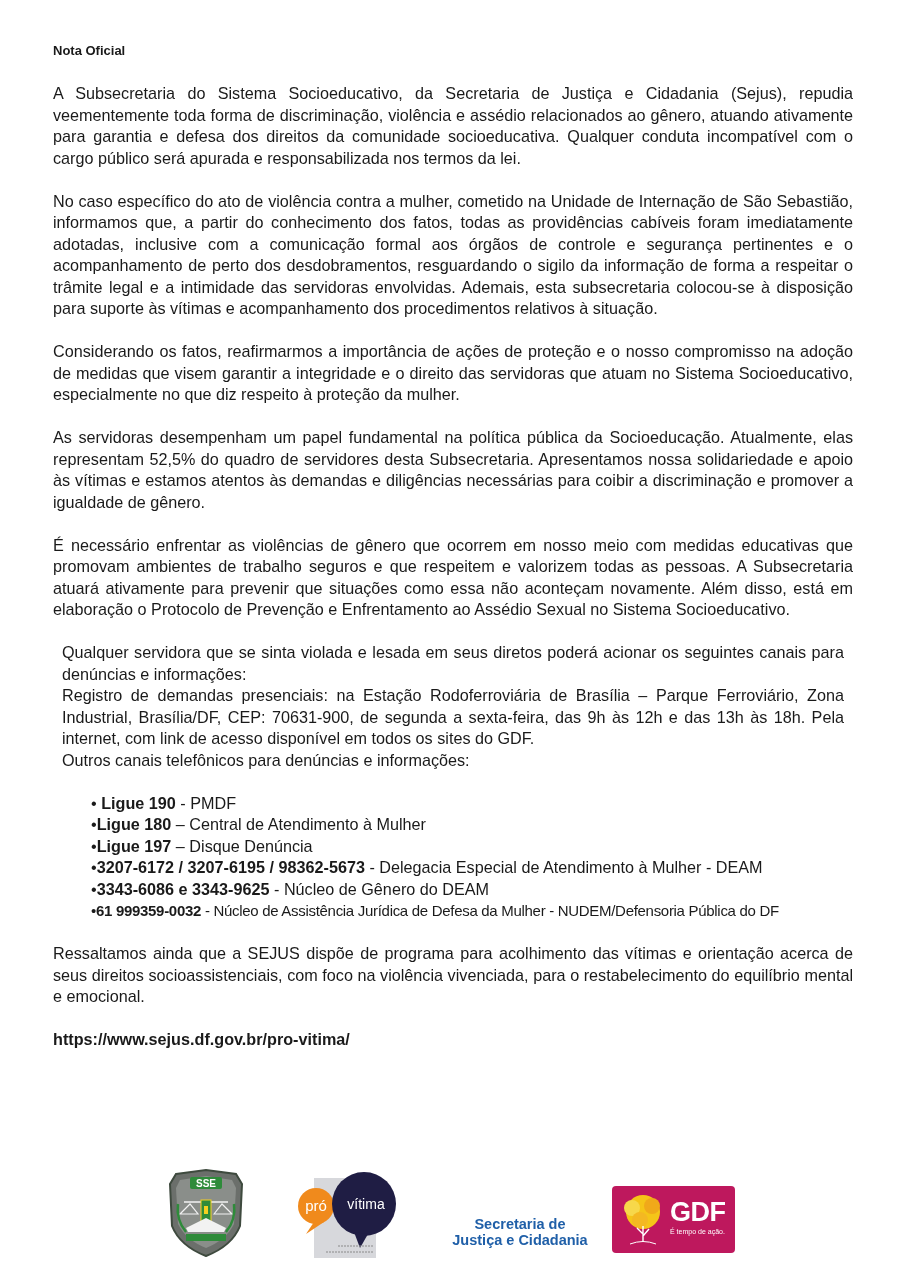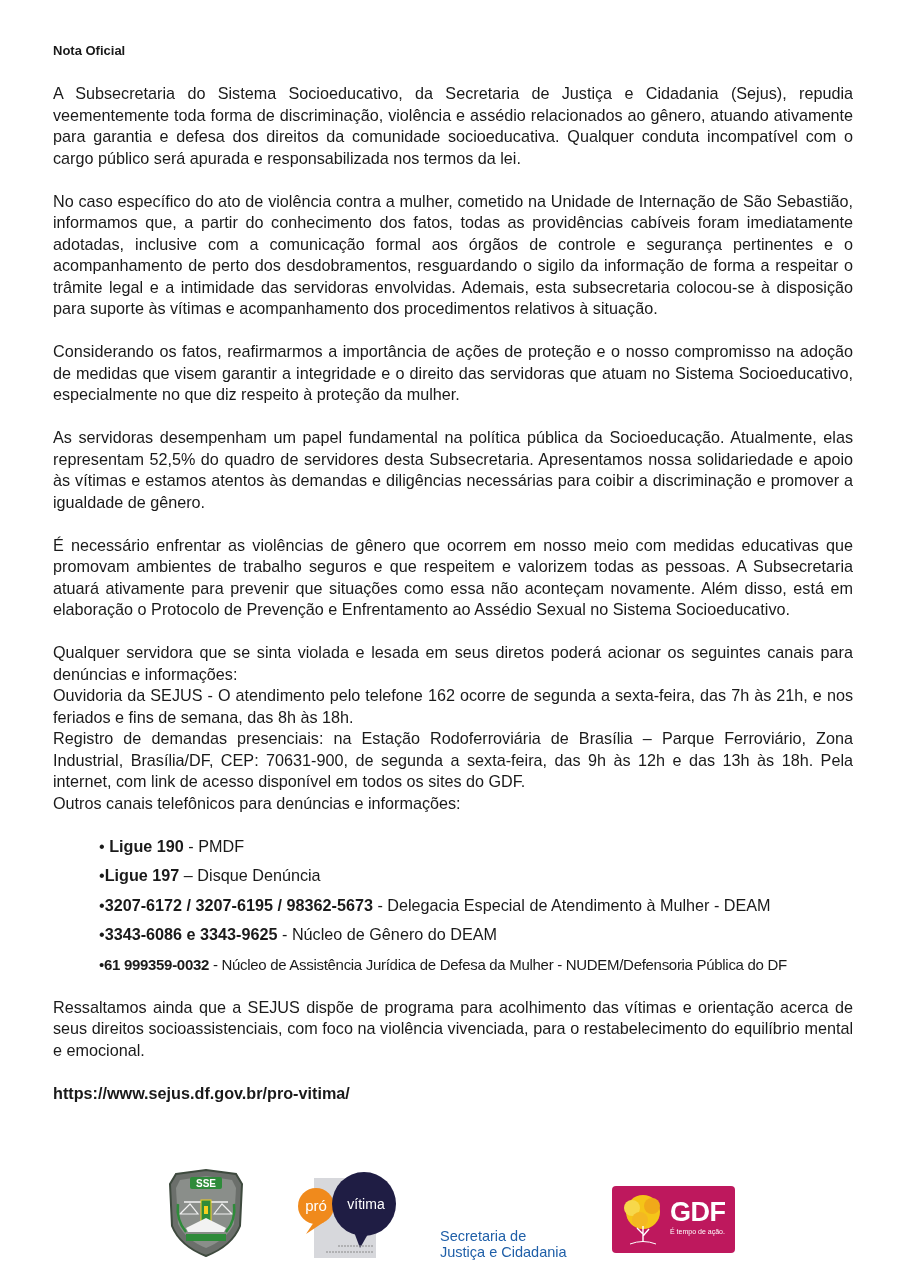"Qualquer servidora que se sinta" .channels { margin: 0 -> 9px }
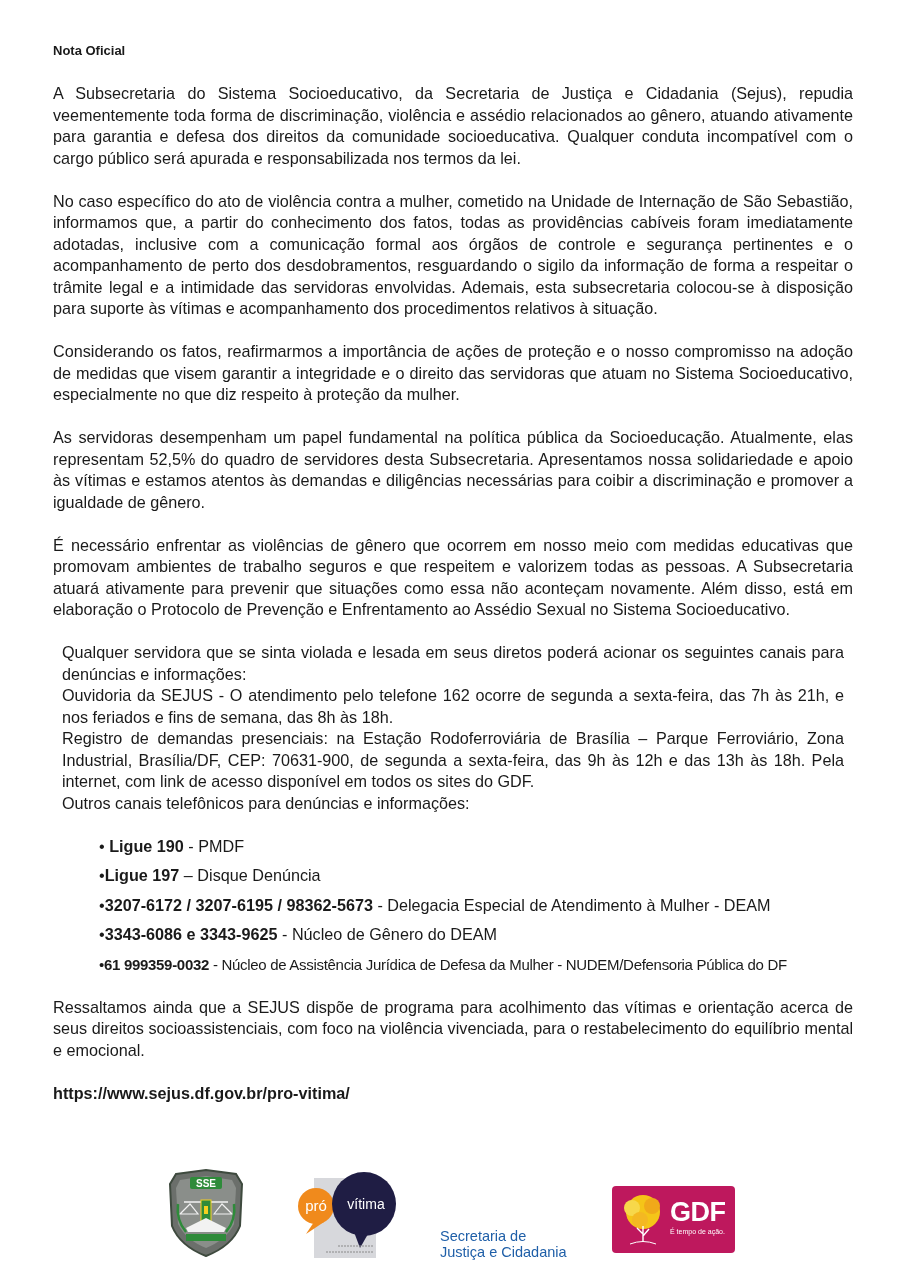"Ouvidoria da SEJUS - O" p.tight { html: <p>Ouvidoria da SEJUS - O atendimento pelo telefone 162 ocorre de segunda a sexta-feira, das 7h às 21h, e nos feriados e fins de semana, das 8h às 18h.</p> -> none }
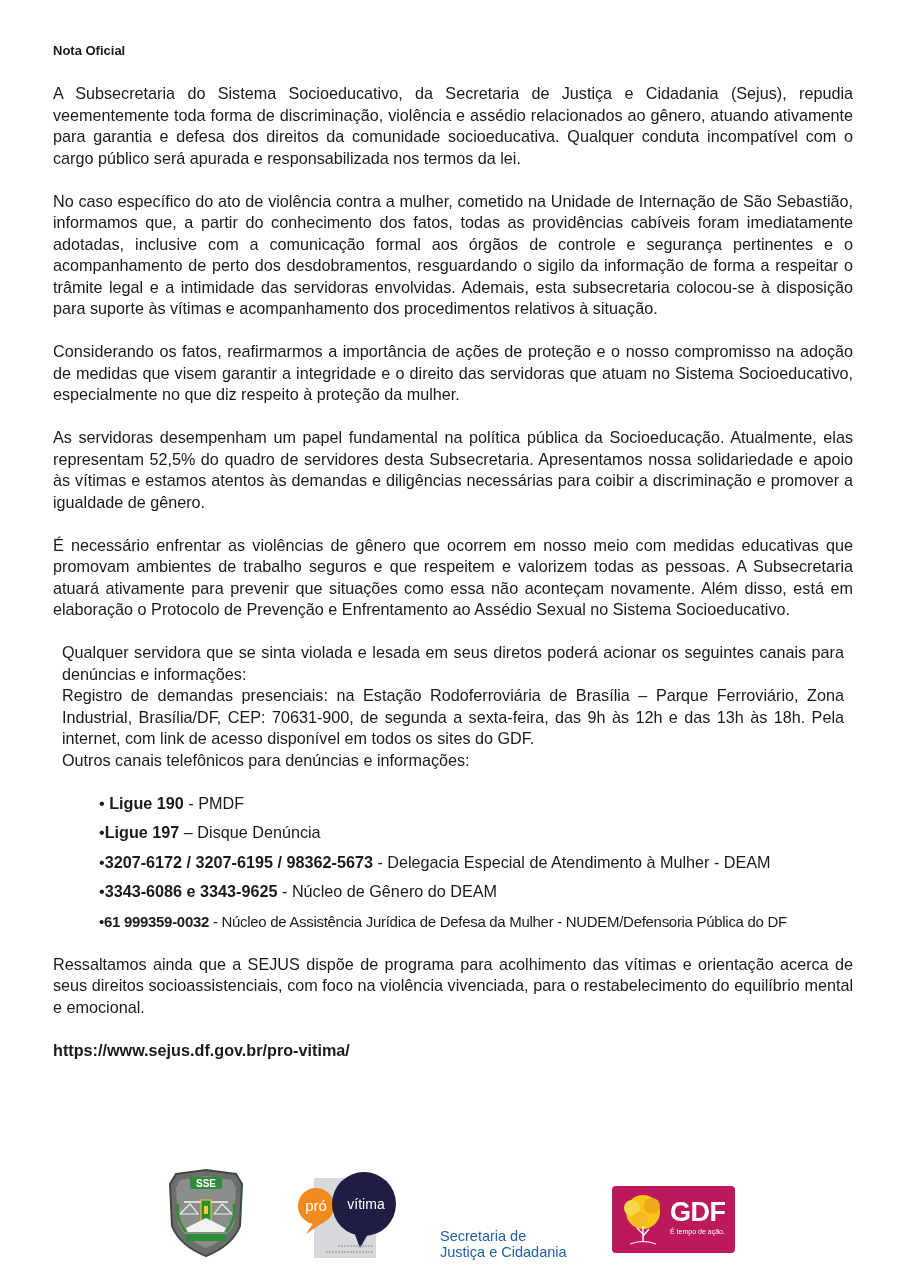"• Ligue 190 - PMDF" .list li { margin: 8px -> 0 }
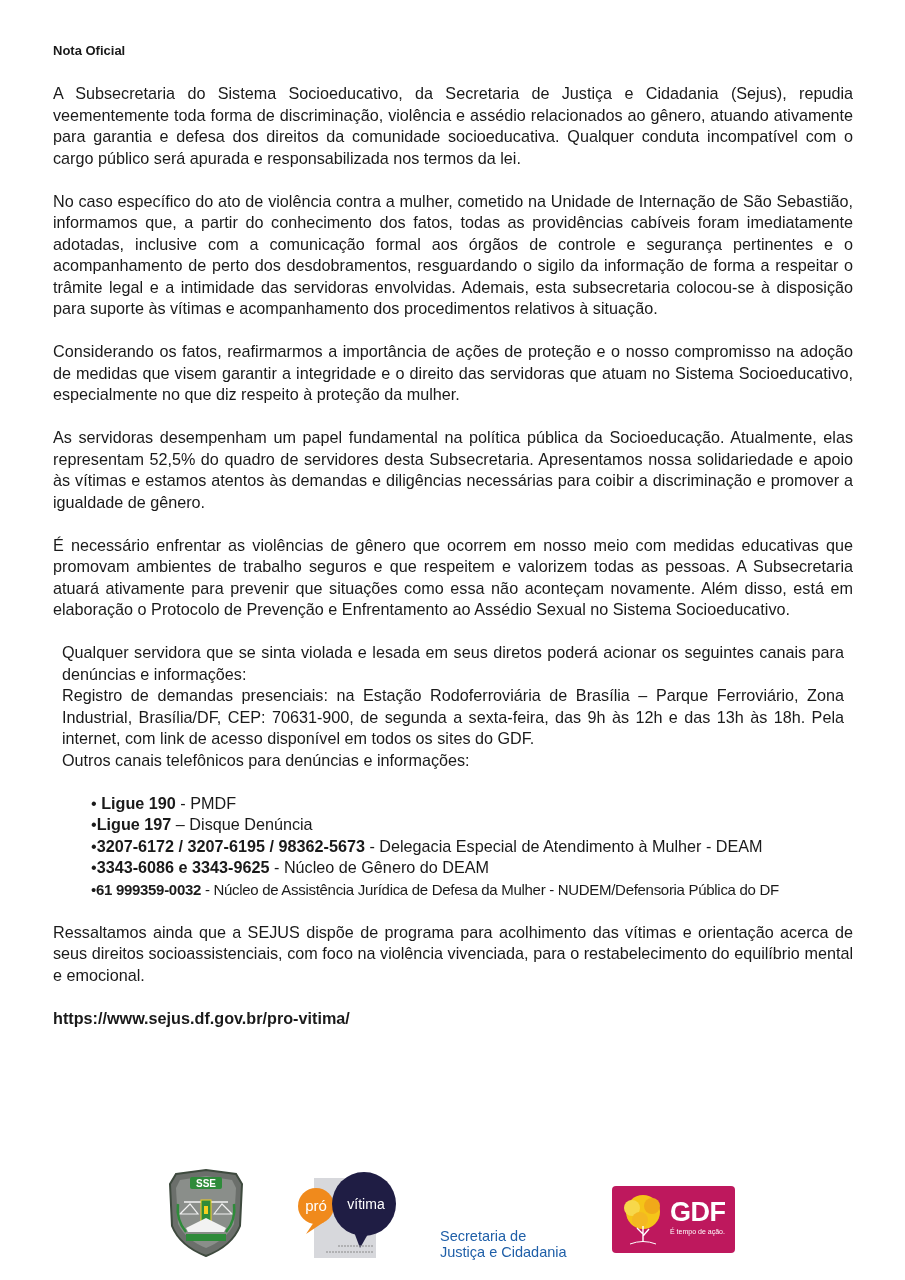"•Ligue 180 – Central de" li { html: none -> <li><span>•</span><b>Ligue 180</b><span> – </span><span>Central de Atendimento à Mulher</span></li> }
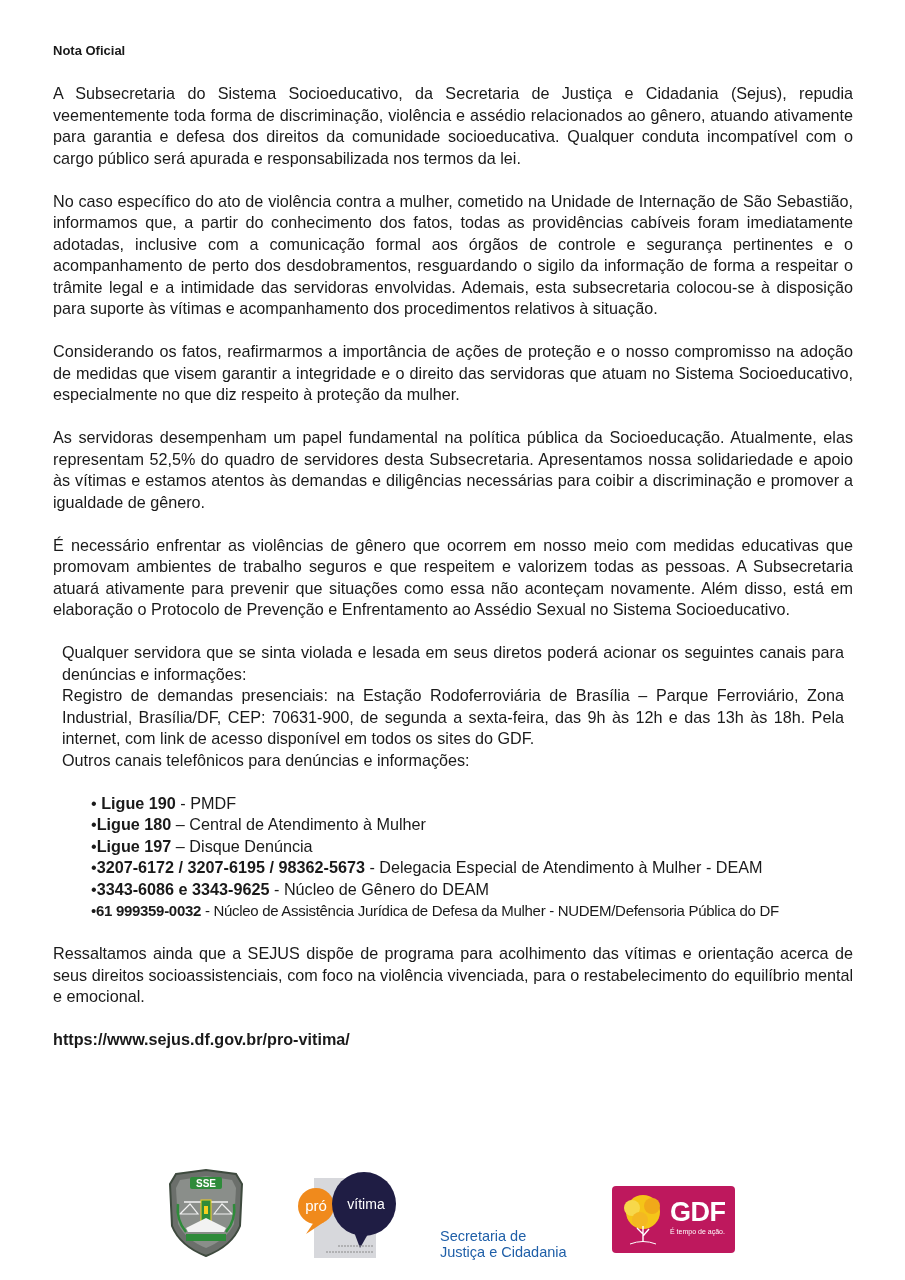"Secretaria de" .sejus-text { font-weight: normal -> bold; text-align: left -> center; top: 68px -> 56px }
